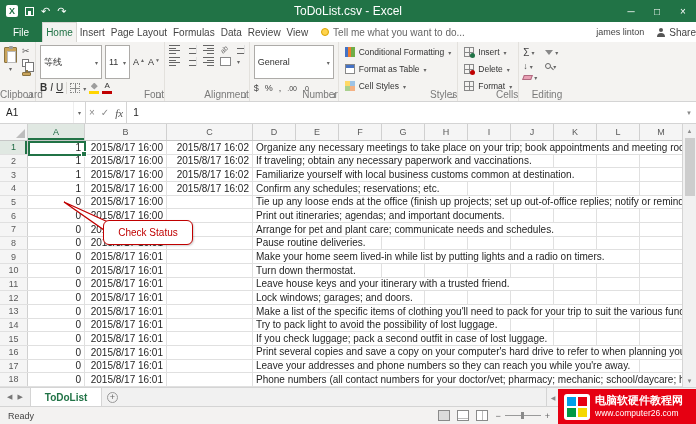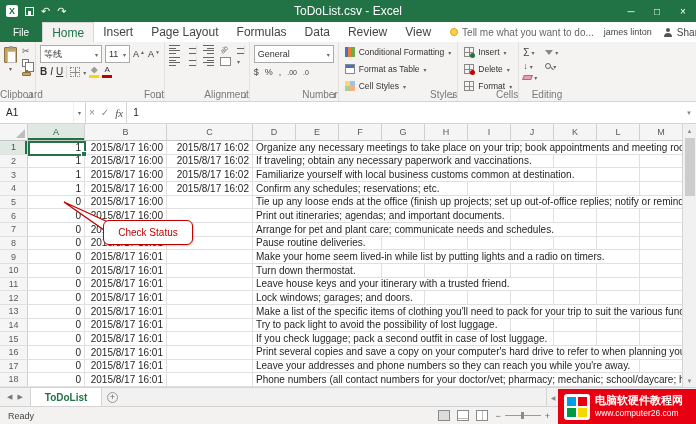"Home" .rtab { font-size: 12px -> 10px; padding: 0 9px -> 0 3px }
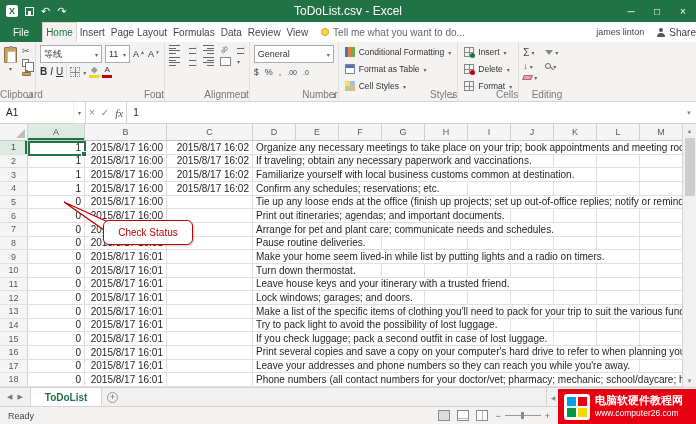"等线" .combo { padding: 8px 3px -> 16px 3px }
